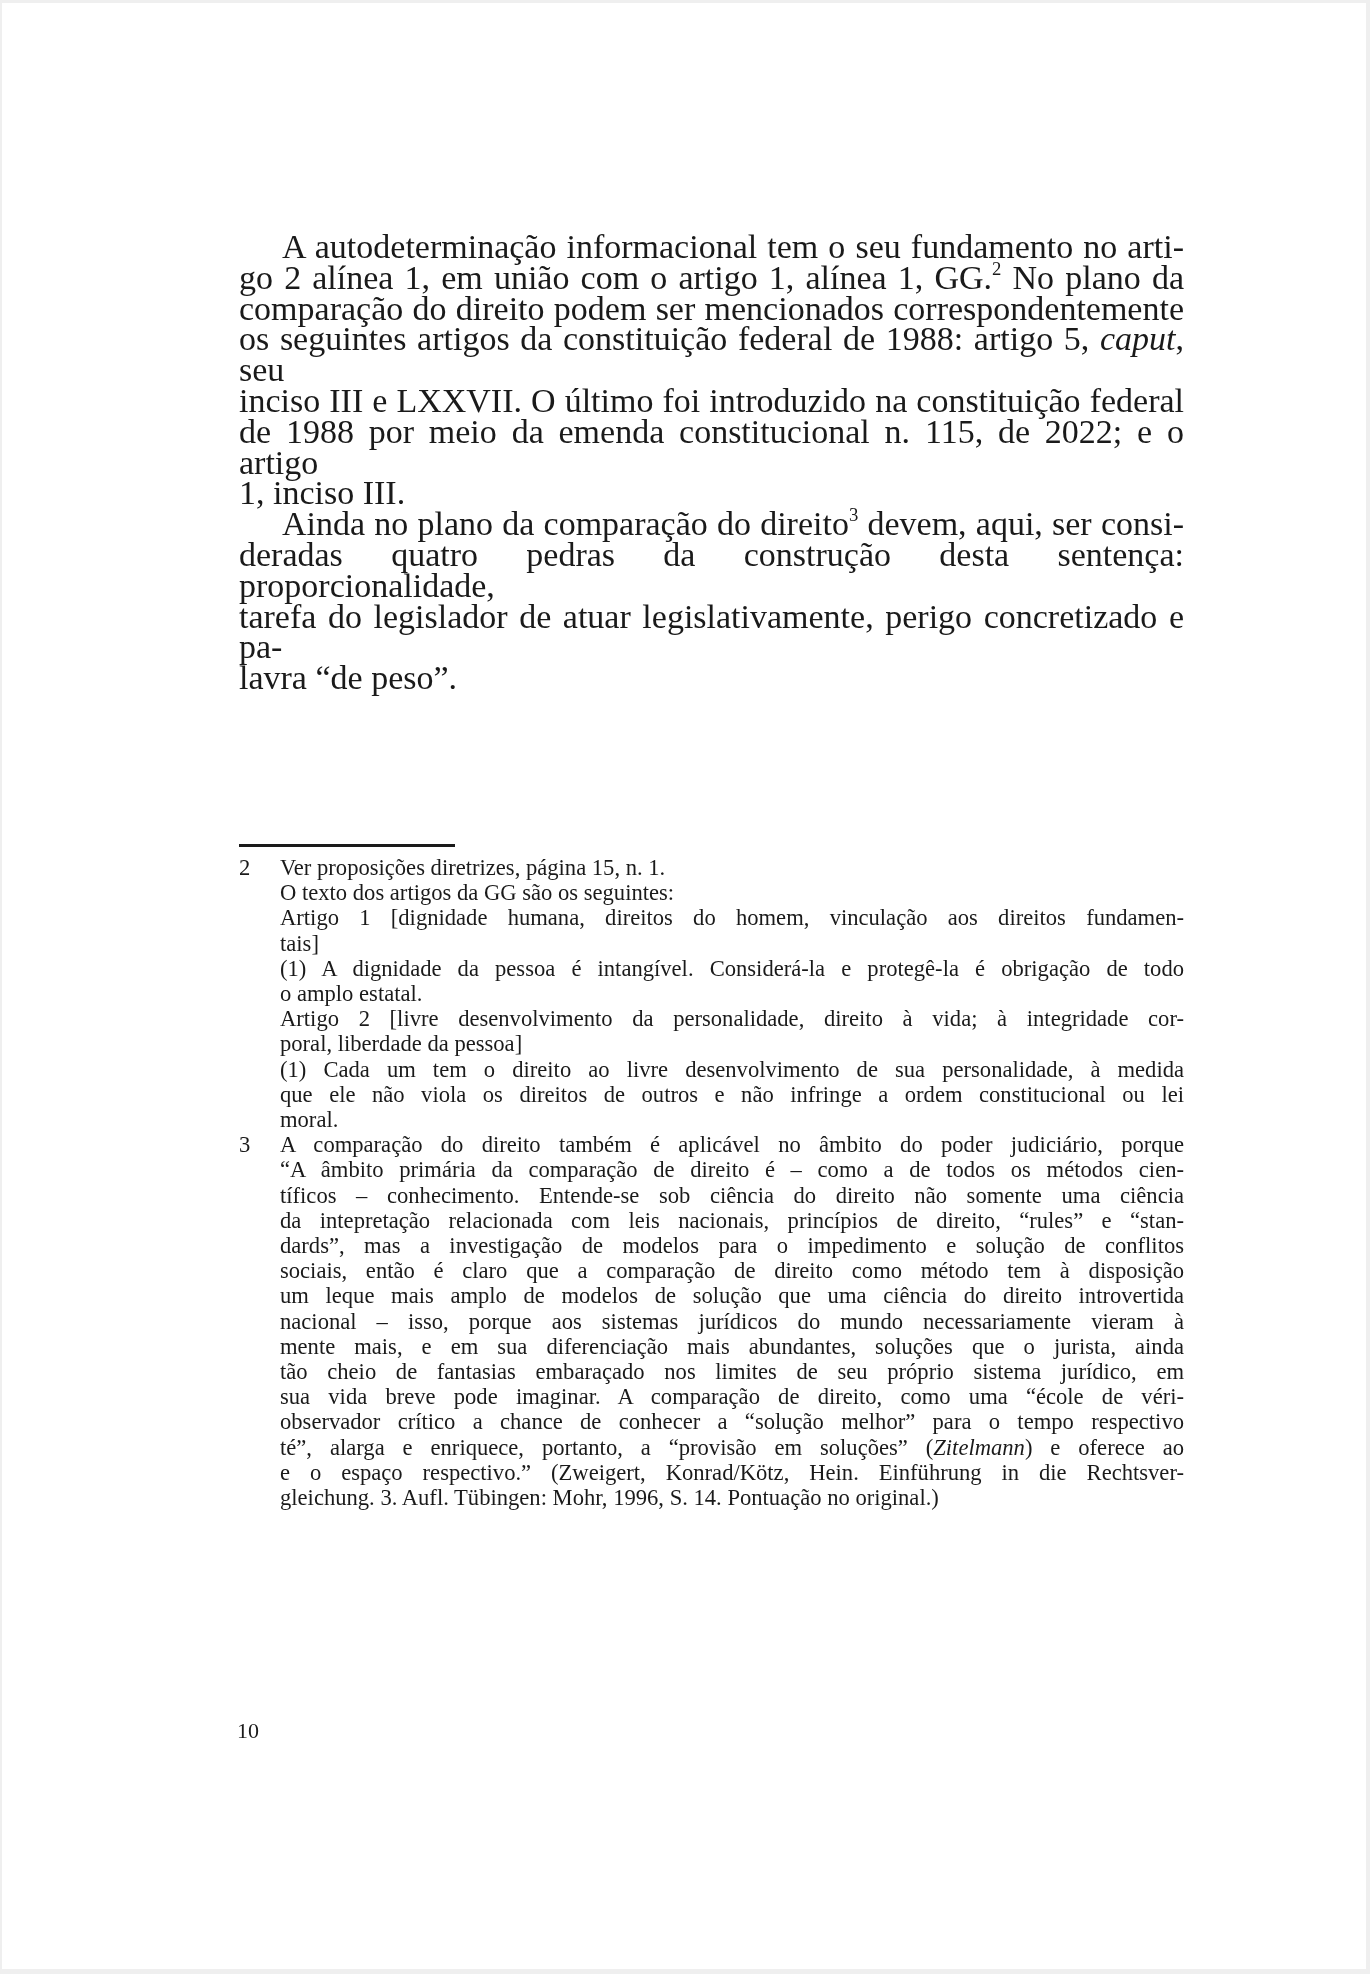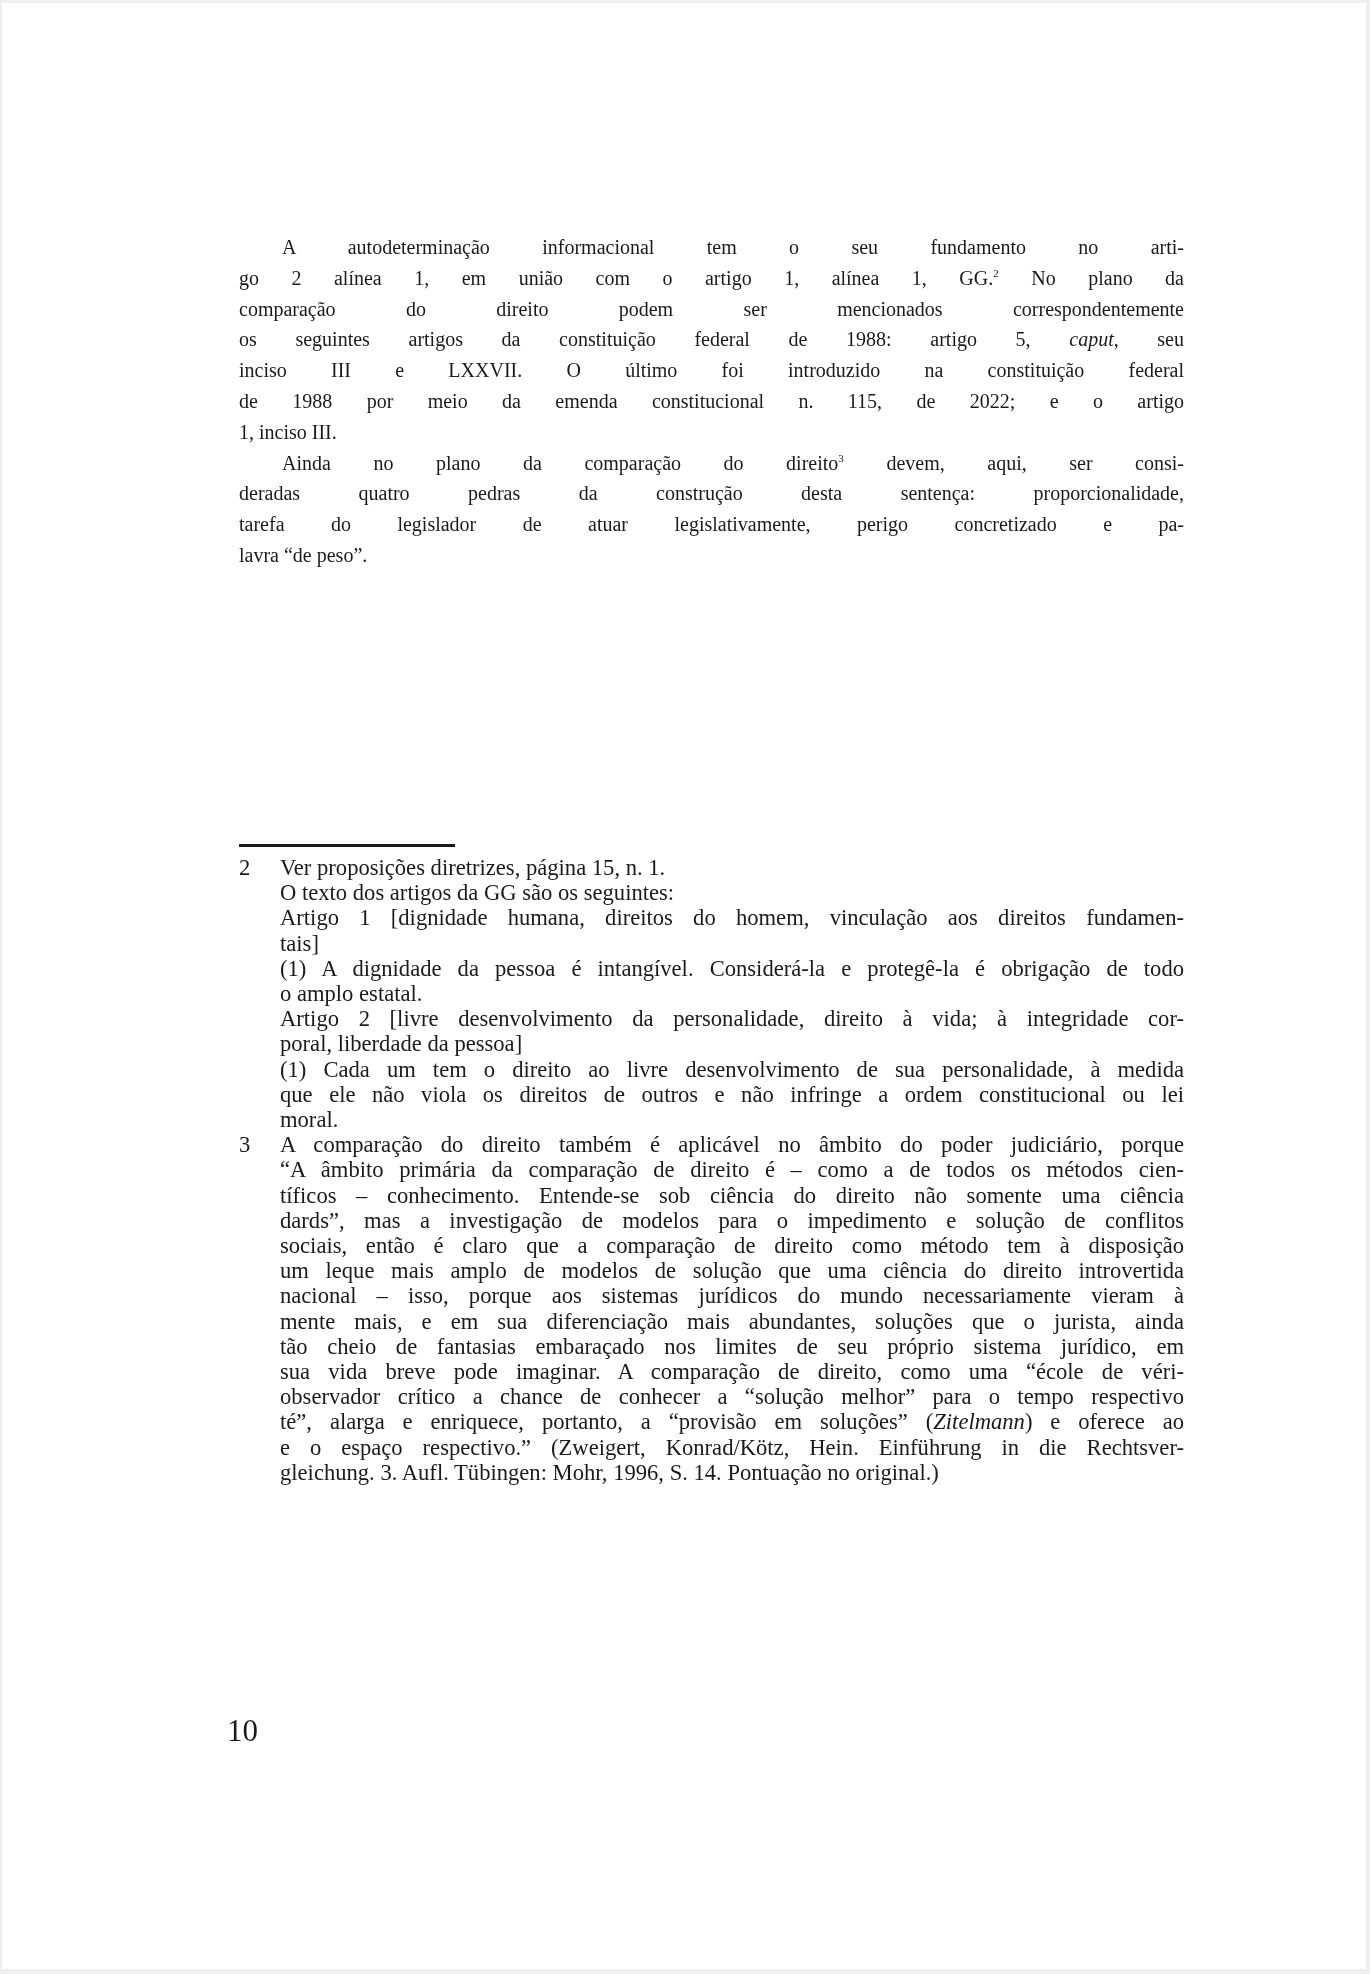"A autodeterminação informacional tem o" .body-text { font-size: 20px -> 34px }
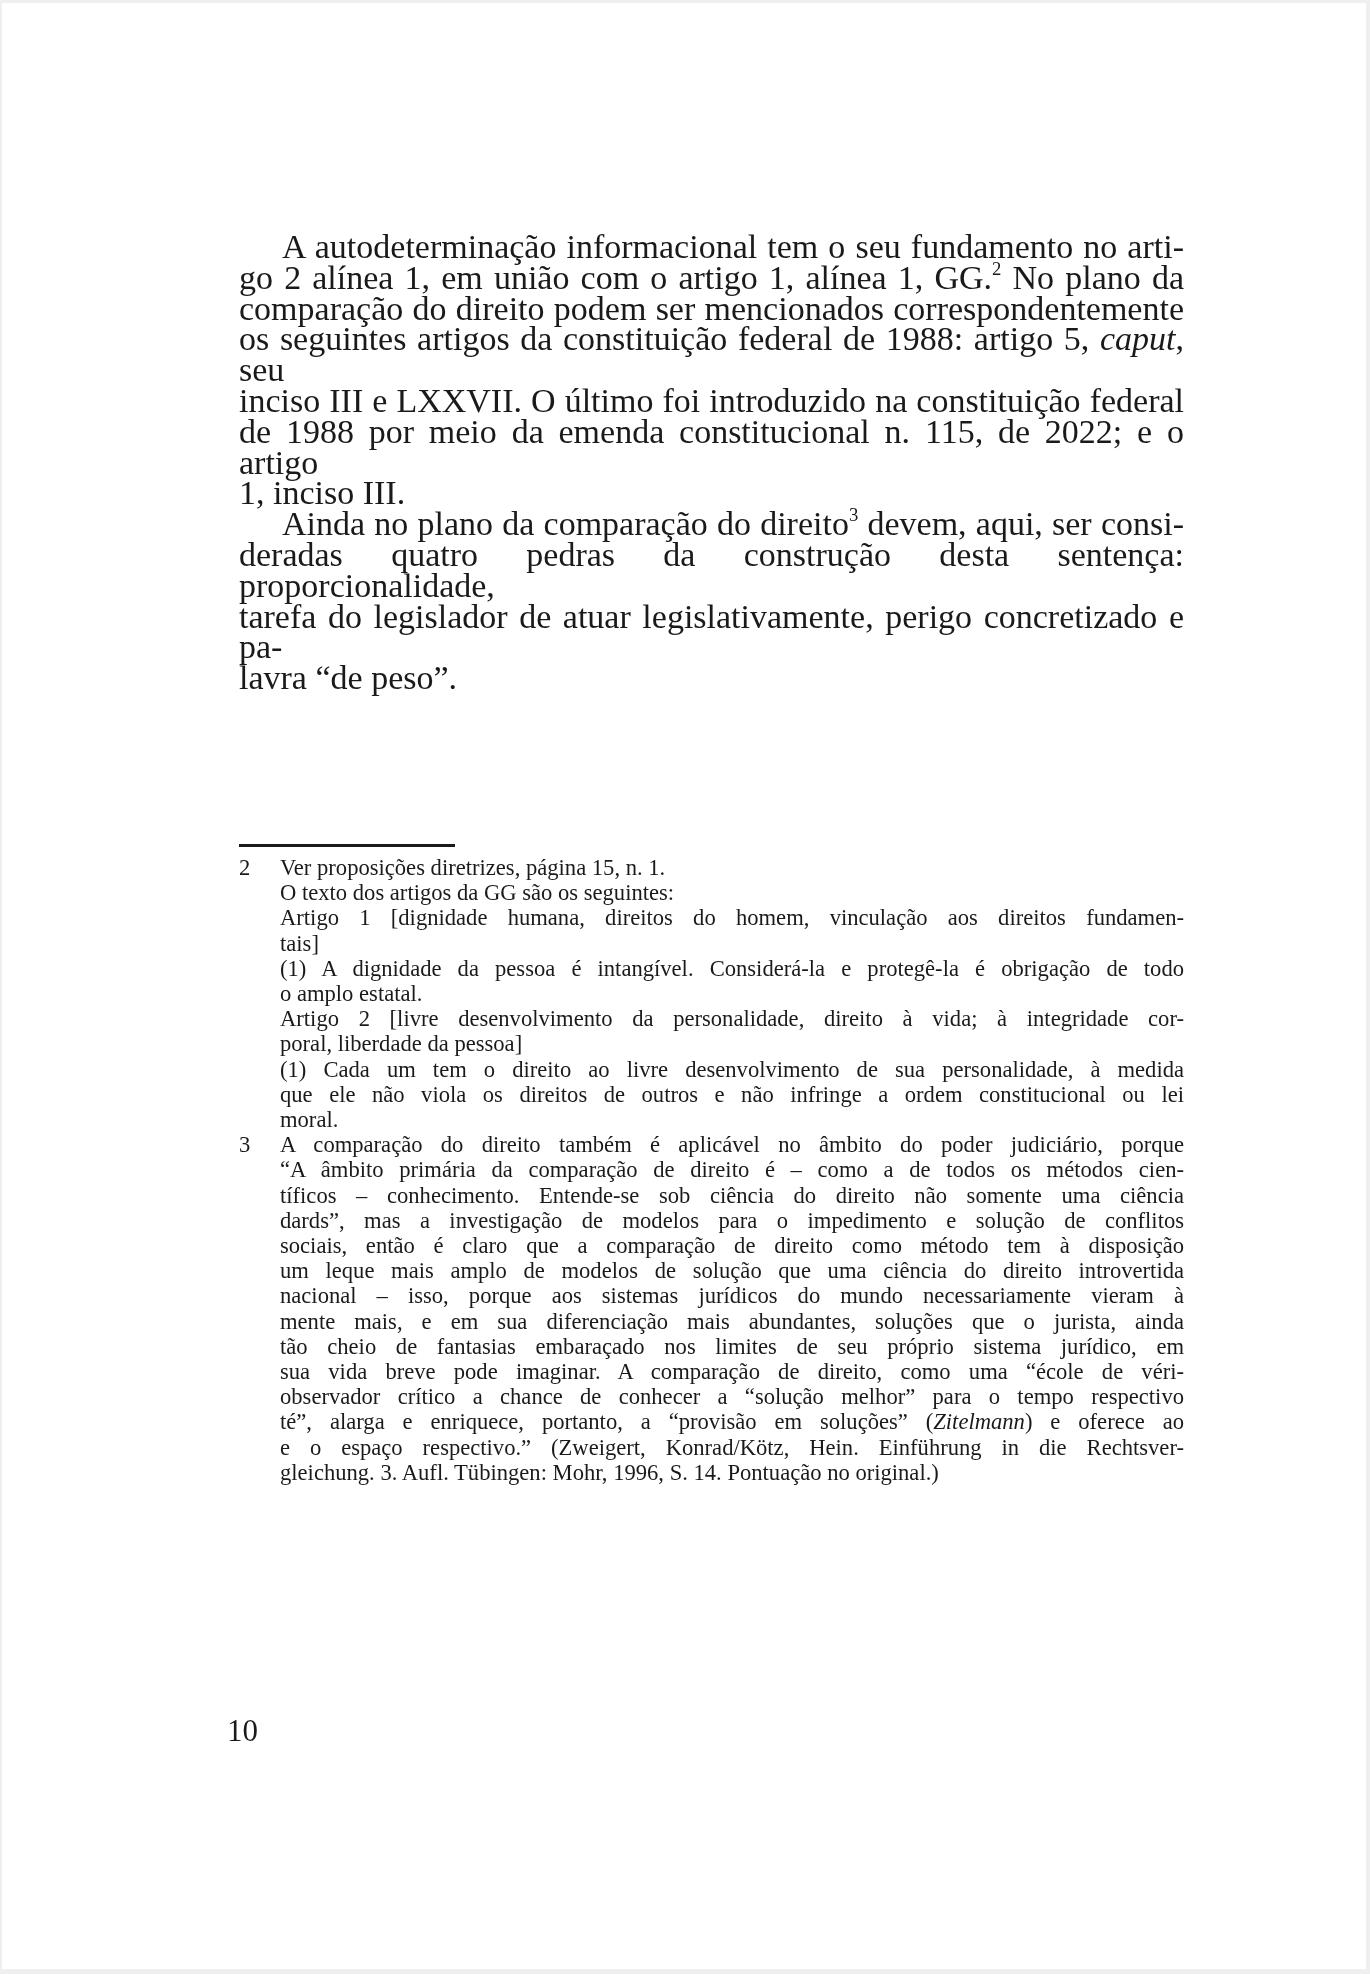"da intepretação relacionada com leis" span.line { html: none -> <span>da intepretação relacionada com leis nacionais, princípios de direito, “rules” e “stan-</span> }
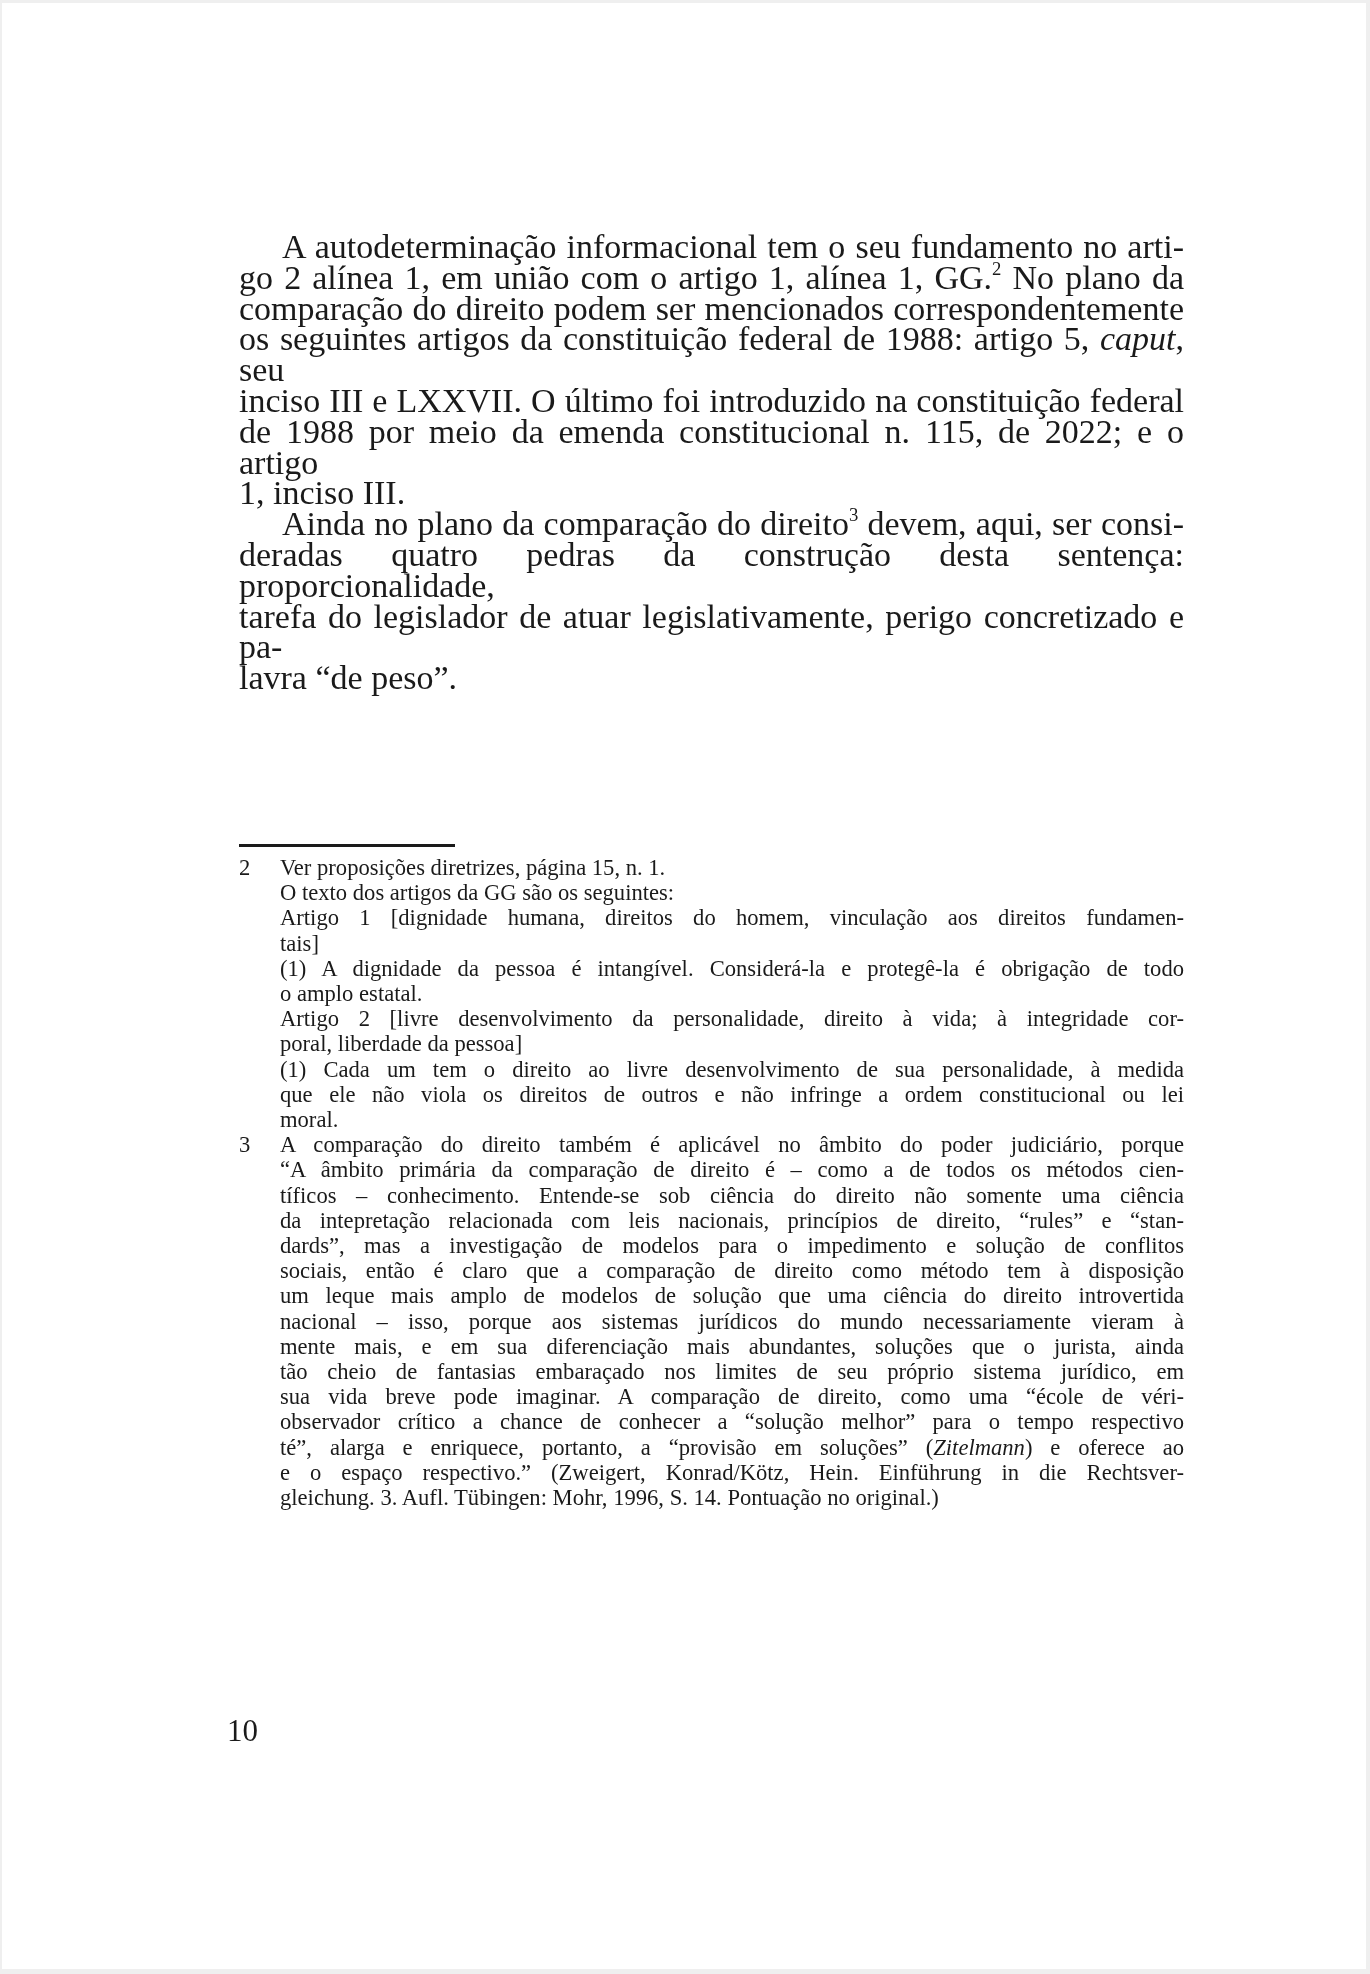"10" .page-number { font-size: 31px -> 22px; left: 225px -> 235px }
